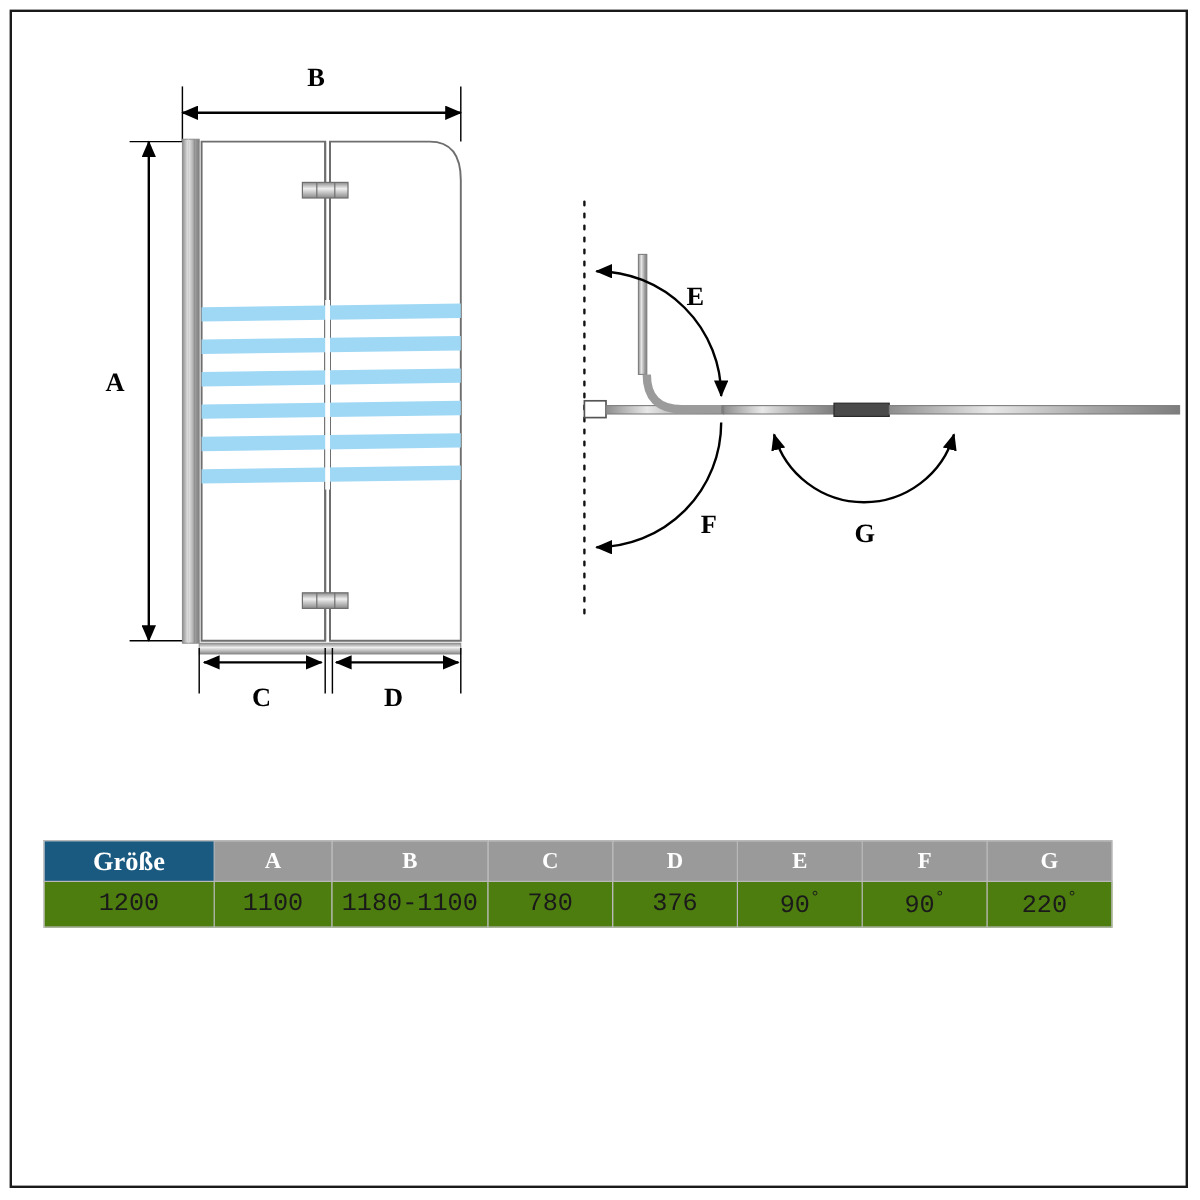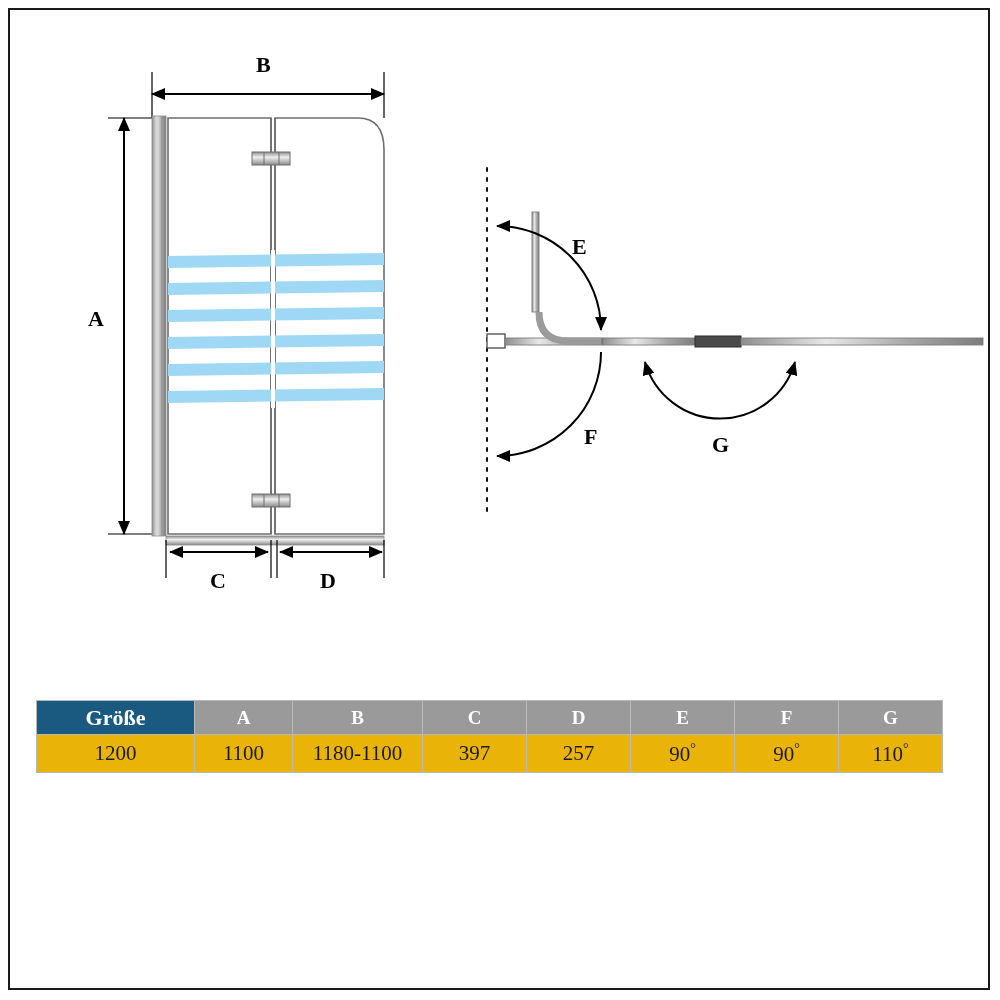"Größe" .col-size { width: 158px -> 142px }
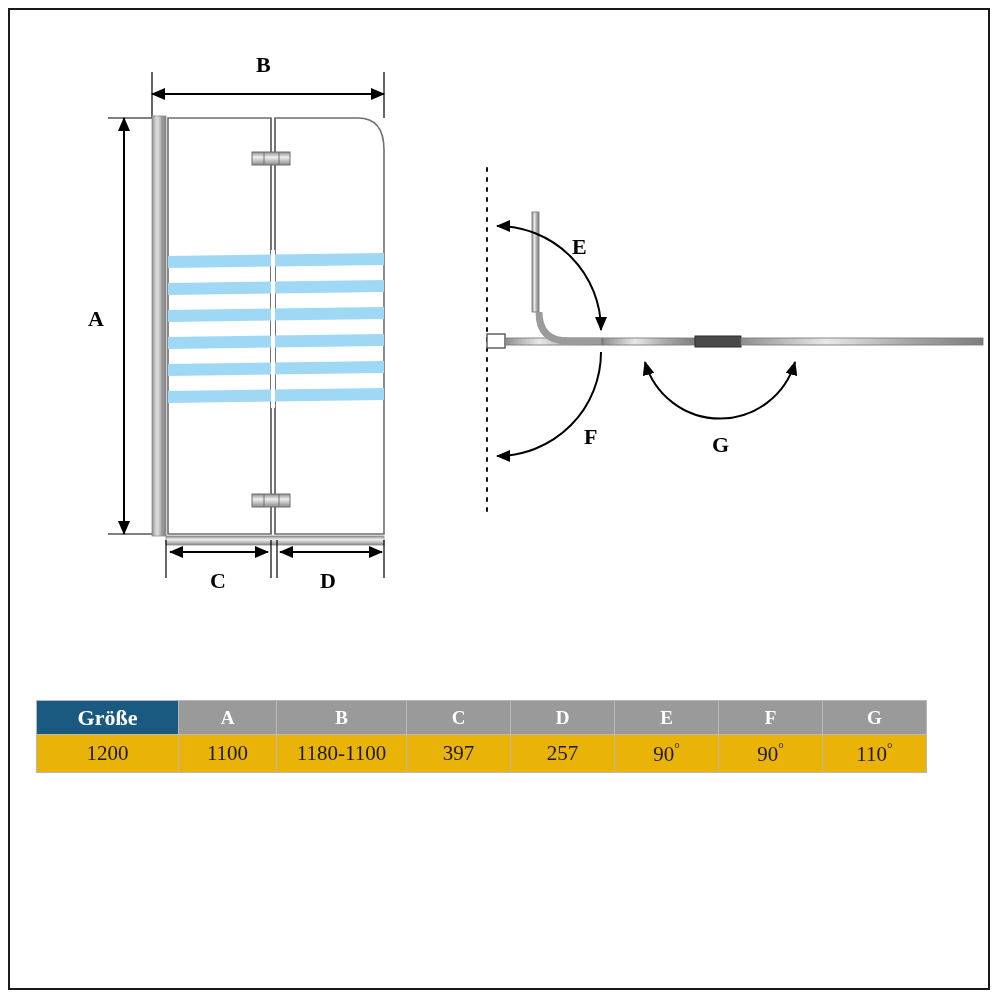"1200" #size-table tbody td { background: #eab308 -> #4d7c0f; font-family: none -> Liberation Mono, monospace }
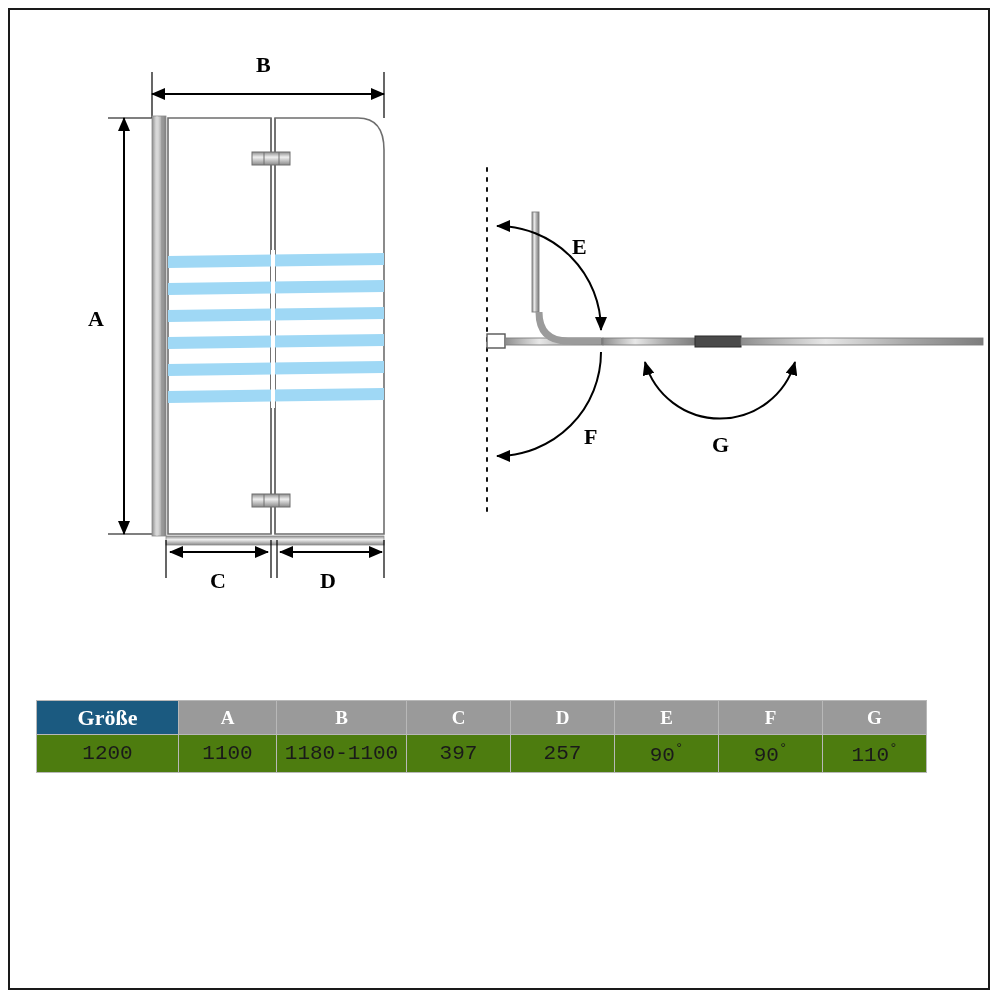"397" td { text: 397 -> 780 }
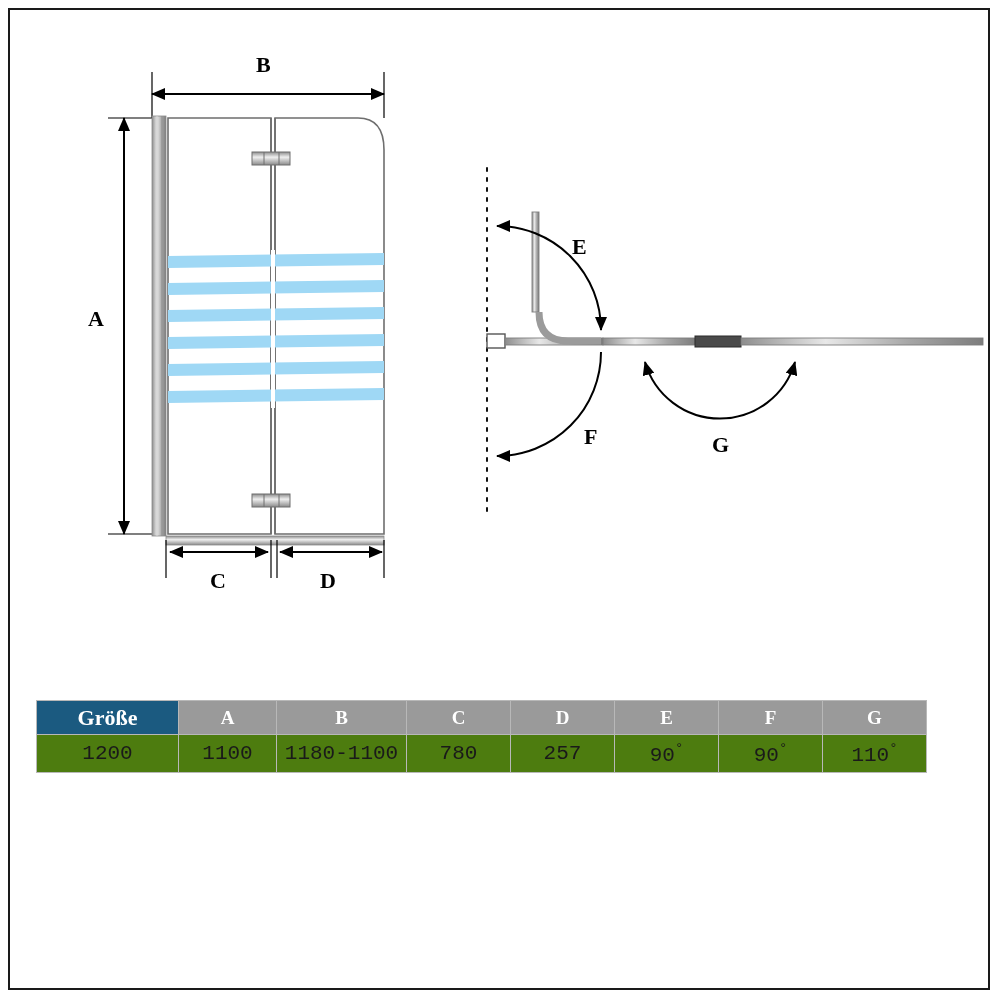"257" td { text: 257 -> 376 }
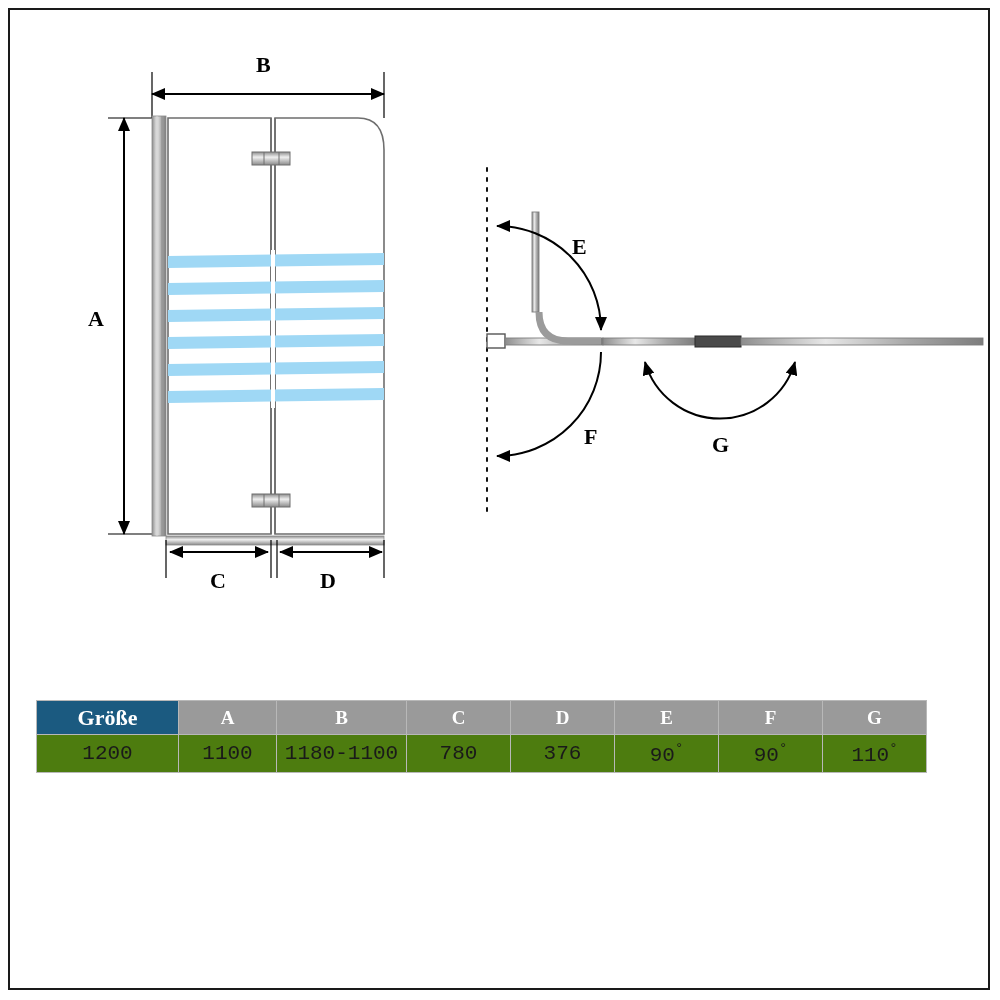"110" span { text: 110 -> 220 }
